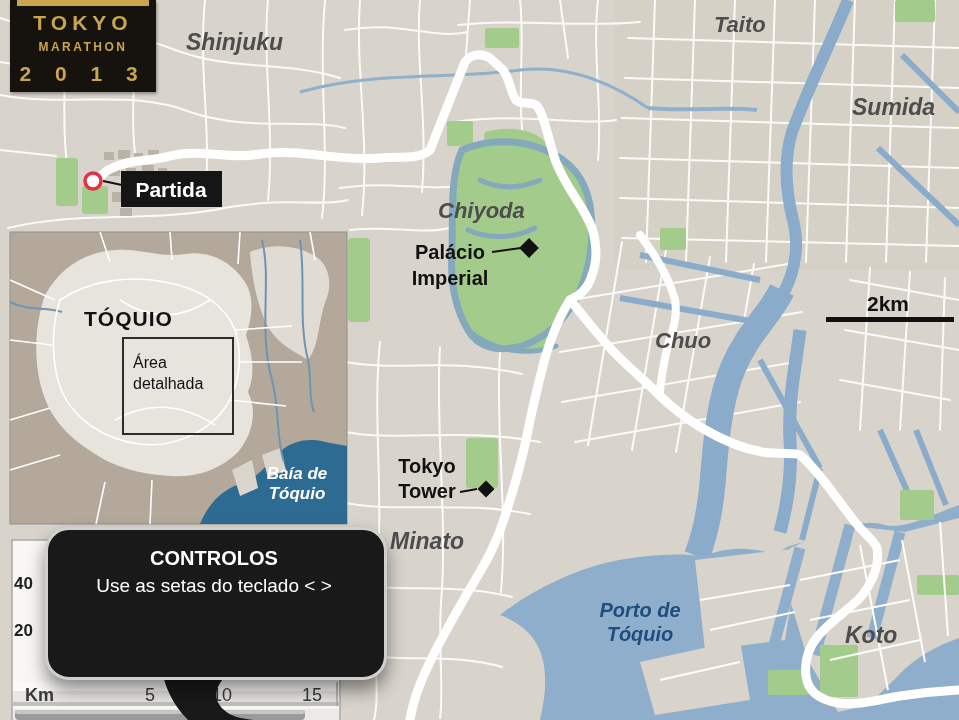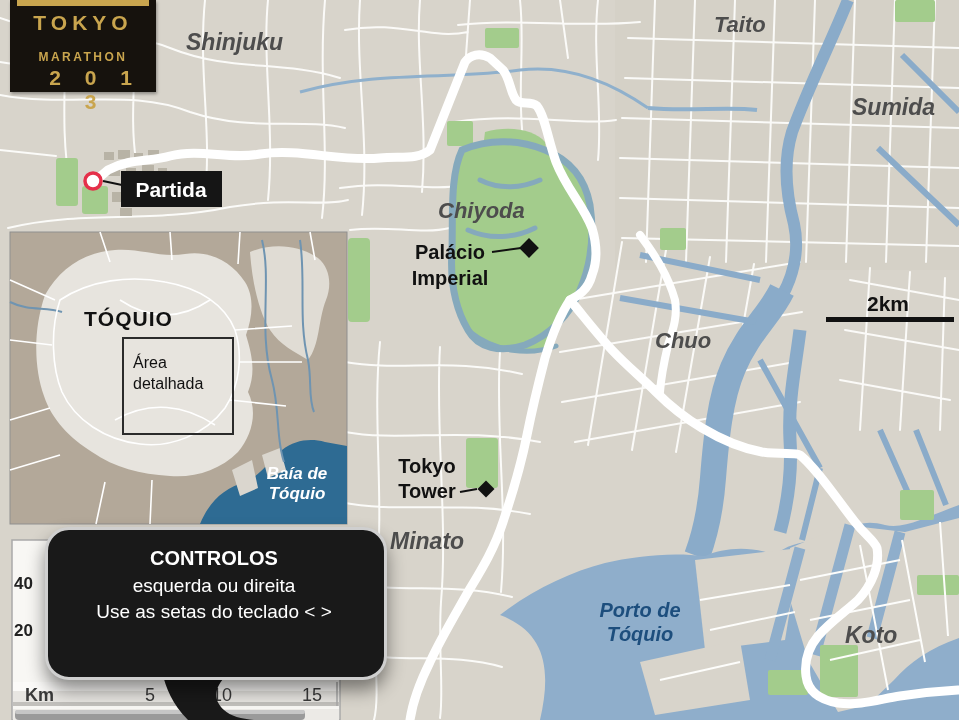"MARATHON" #logo .l2 { margin-top: 15px -> 5px }
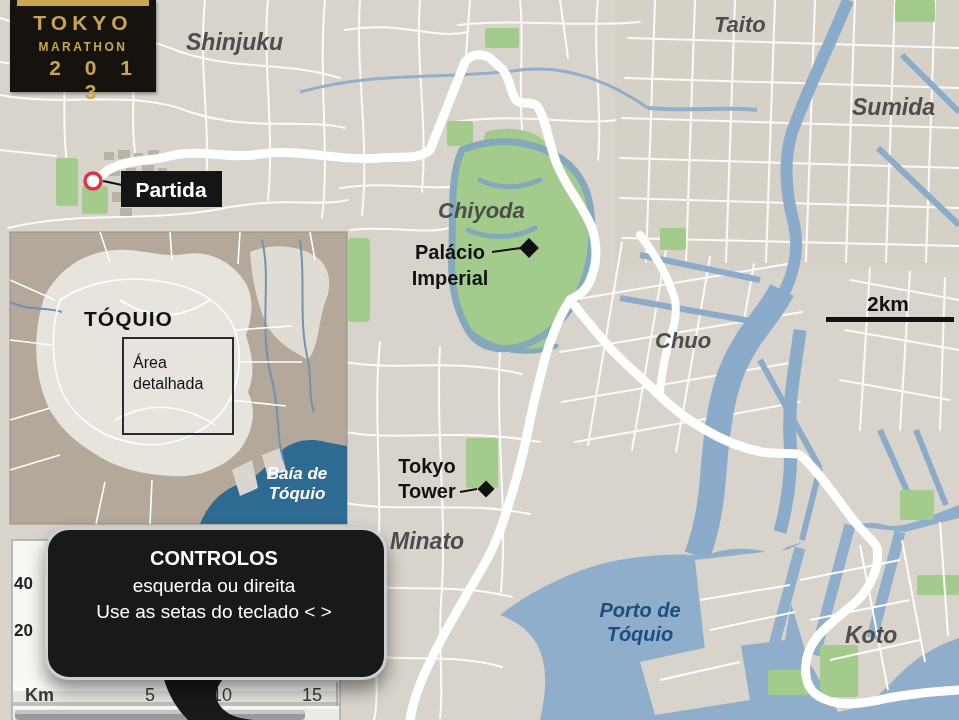"2 0 1 3" #logo .l3 { margin-top: 2px -> 8px; padding-left: 24px -> none }
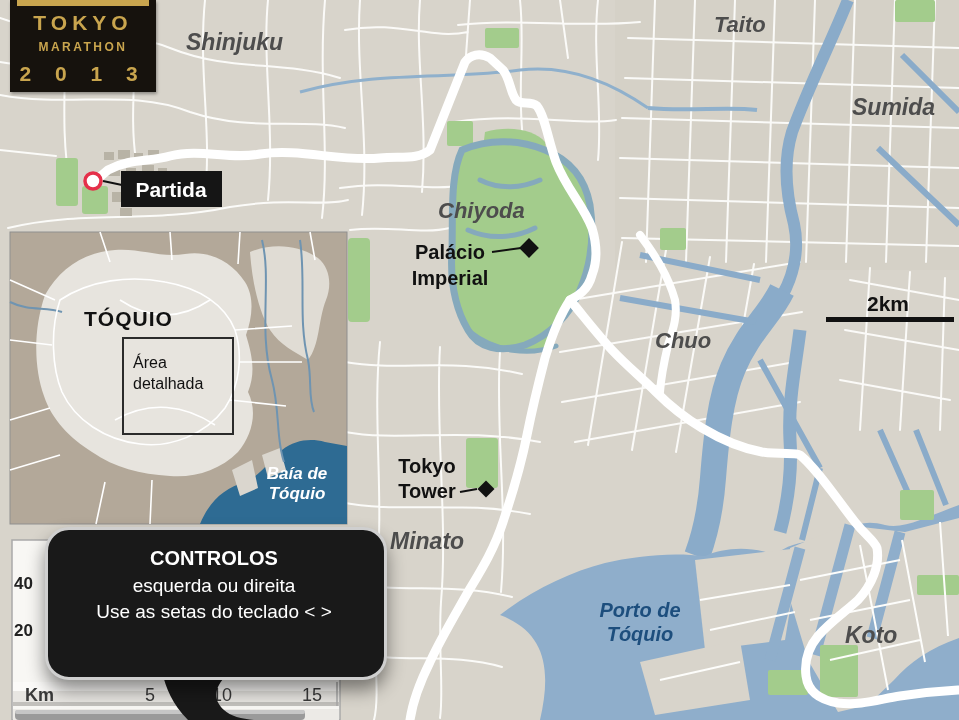"esquerda ou direita" div.tt-line { html: <div>esquerda ou direita</div> -> none }
